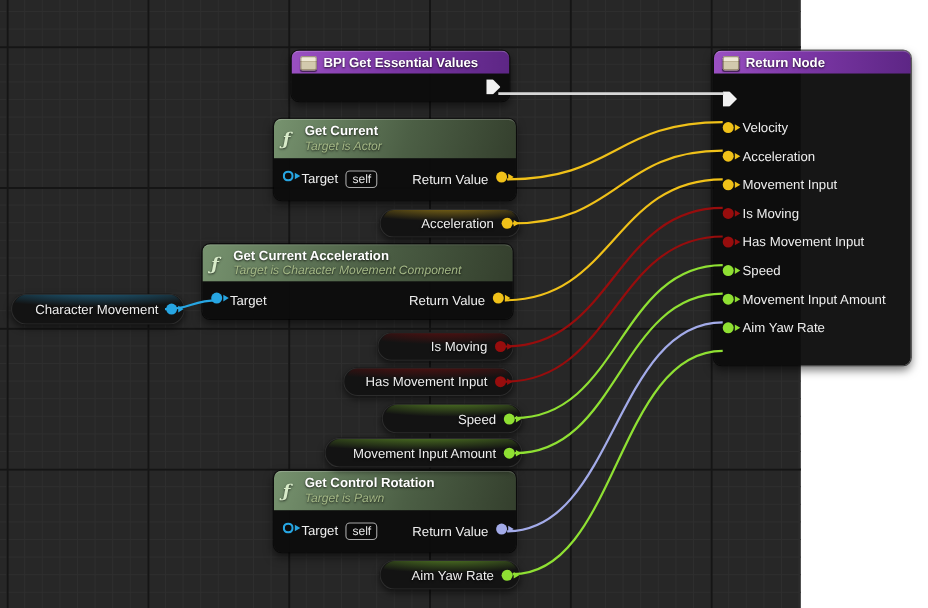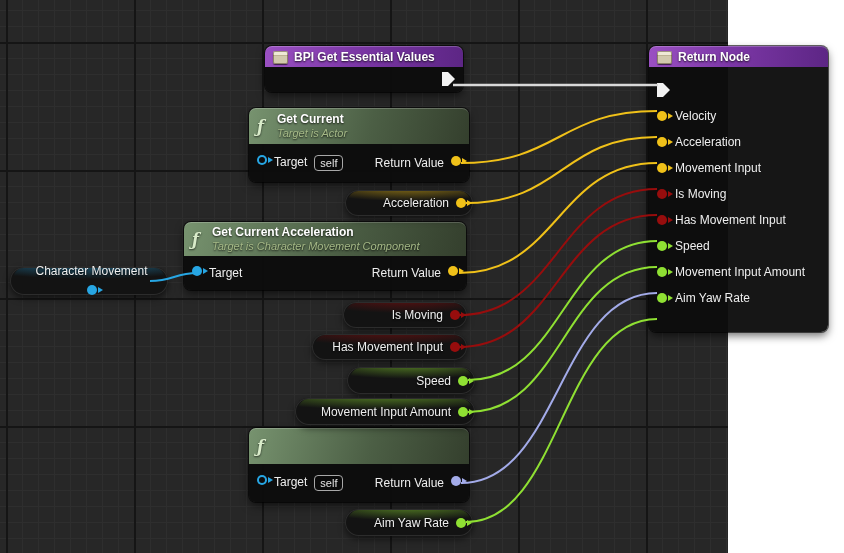"Character Movement" div.pill { flex-direction: column -> none }
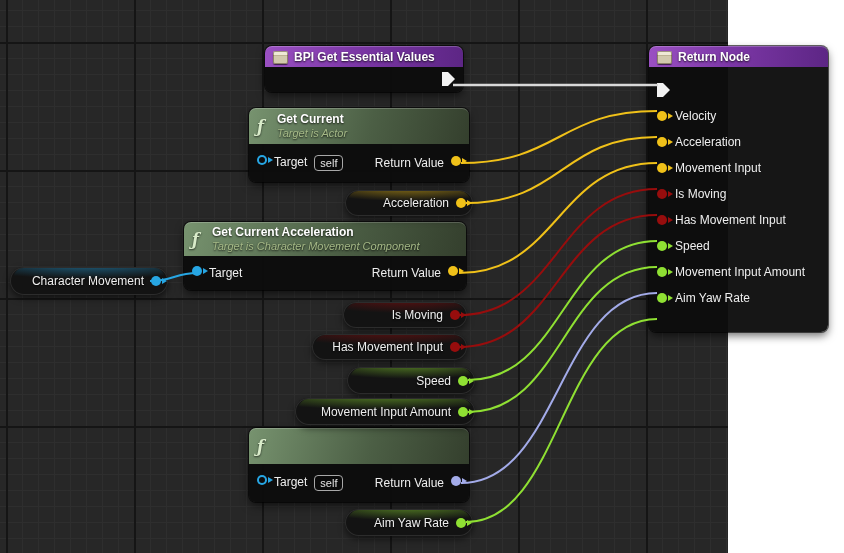"Get Control Rotation" span.titles { html: none -> <span> <span>Get Control Rotation</span> <span>Target is Pawn</span> </span> }
